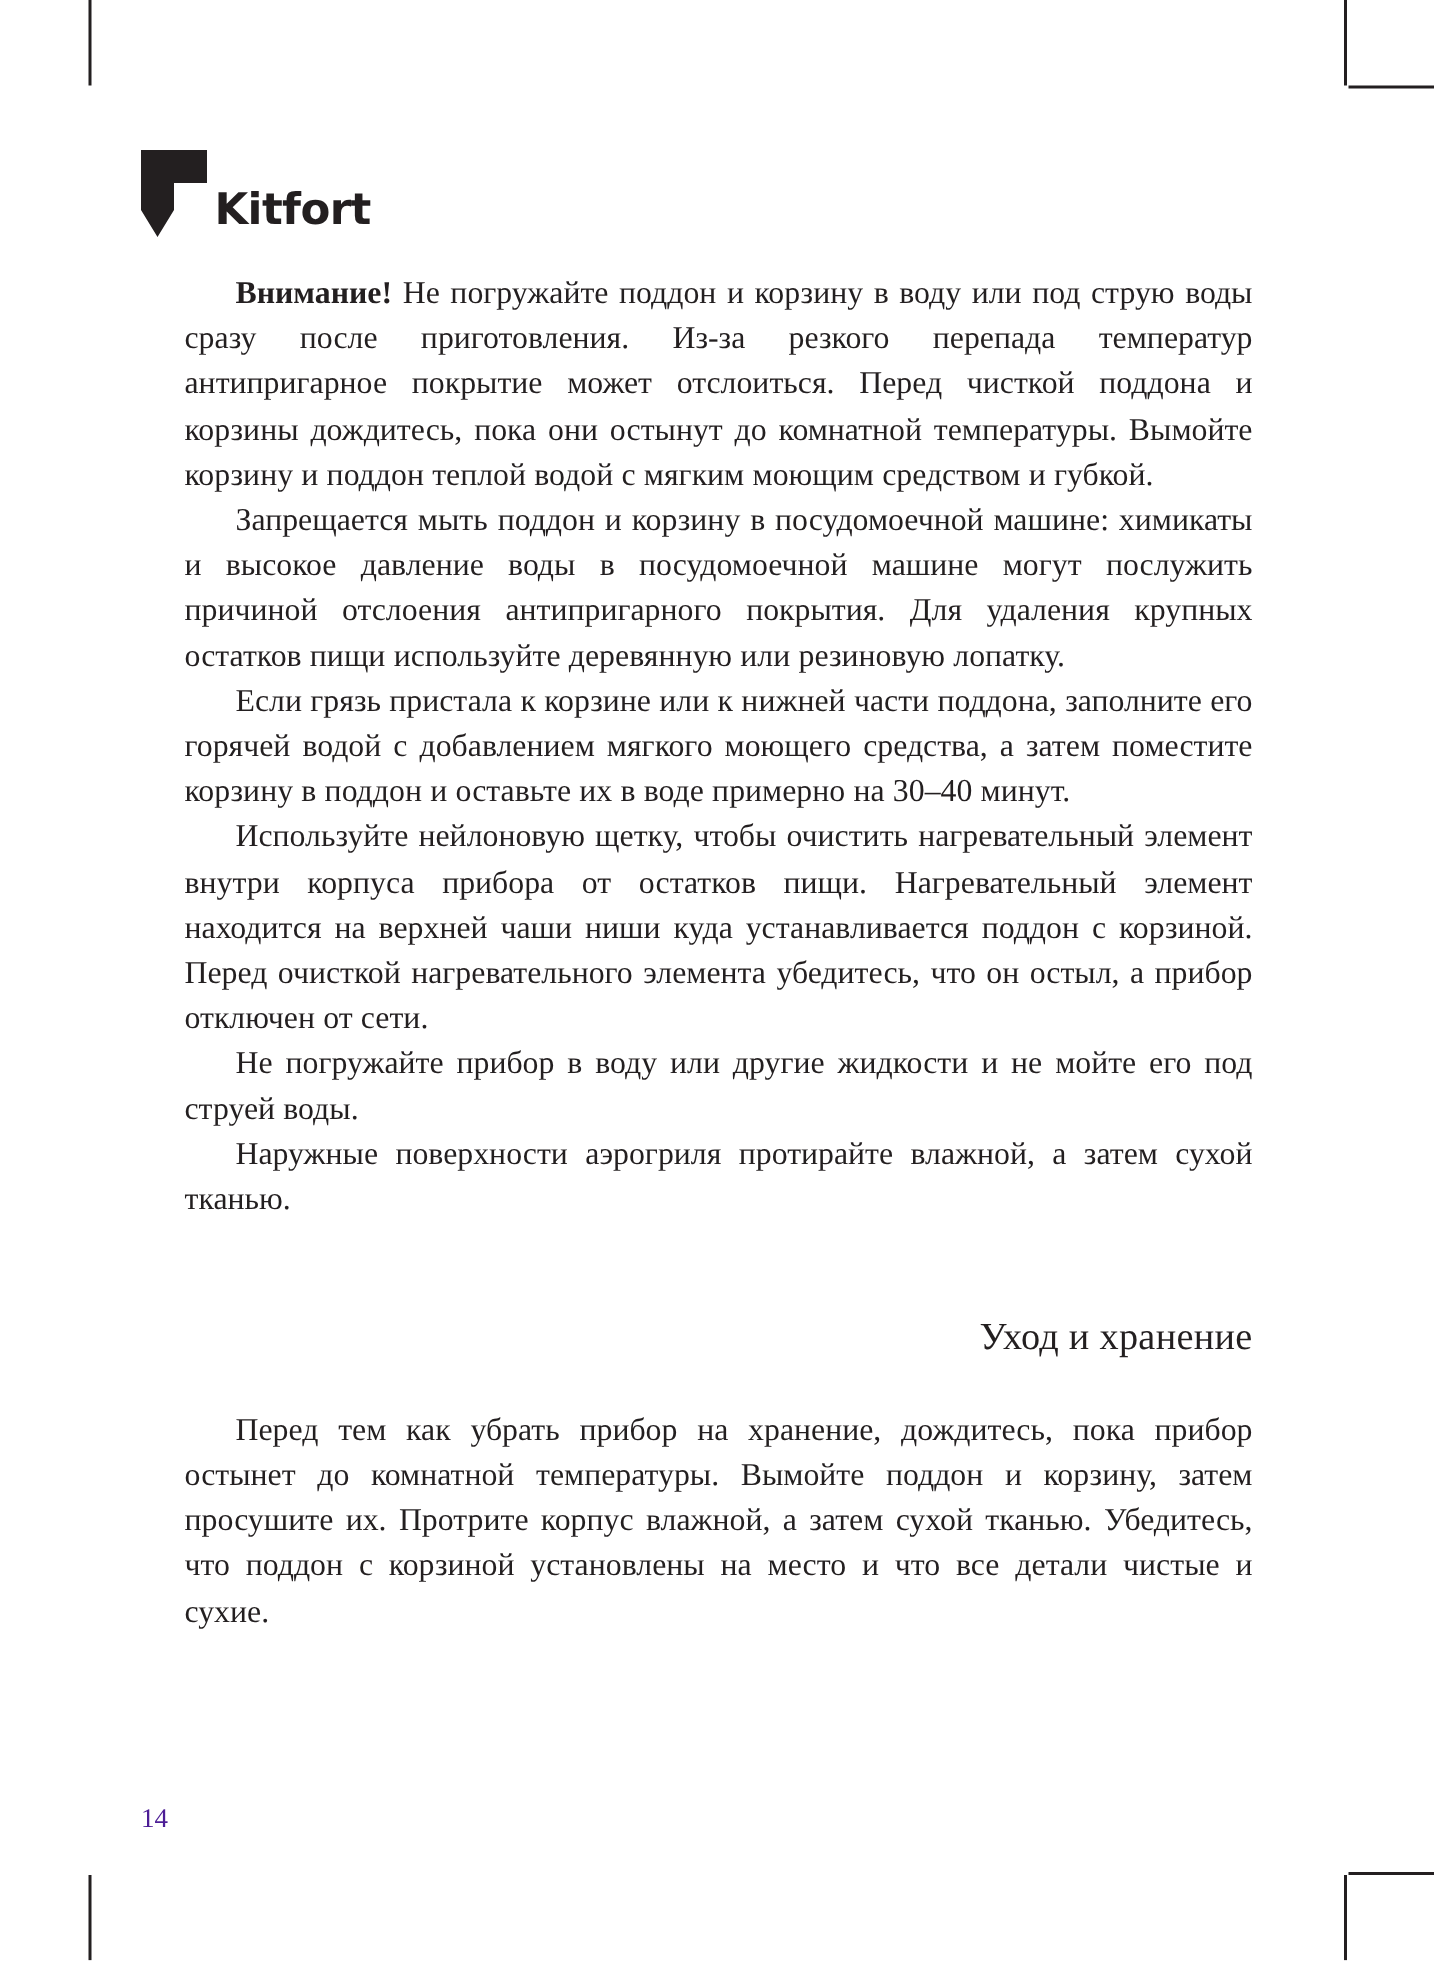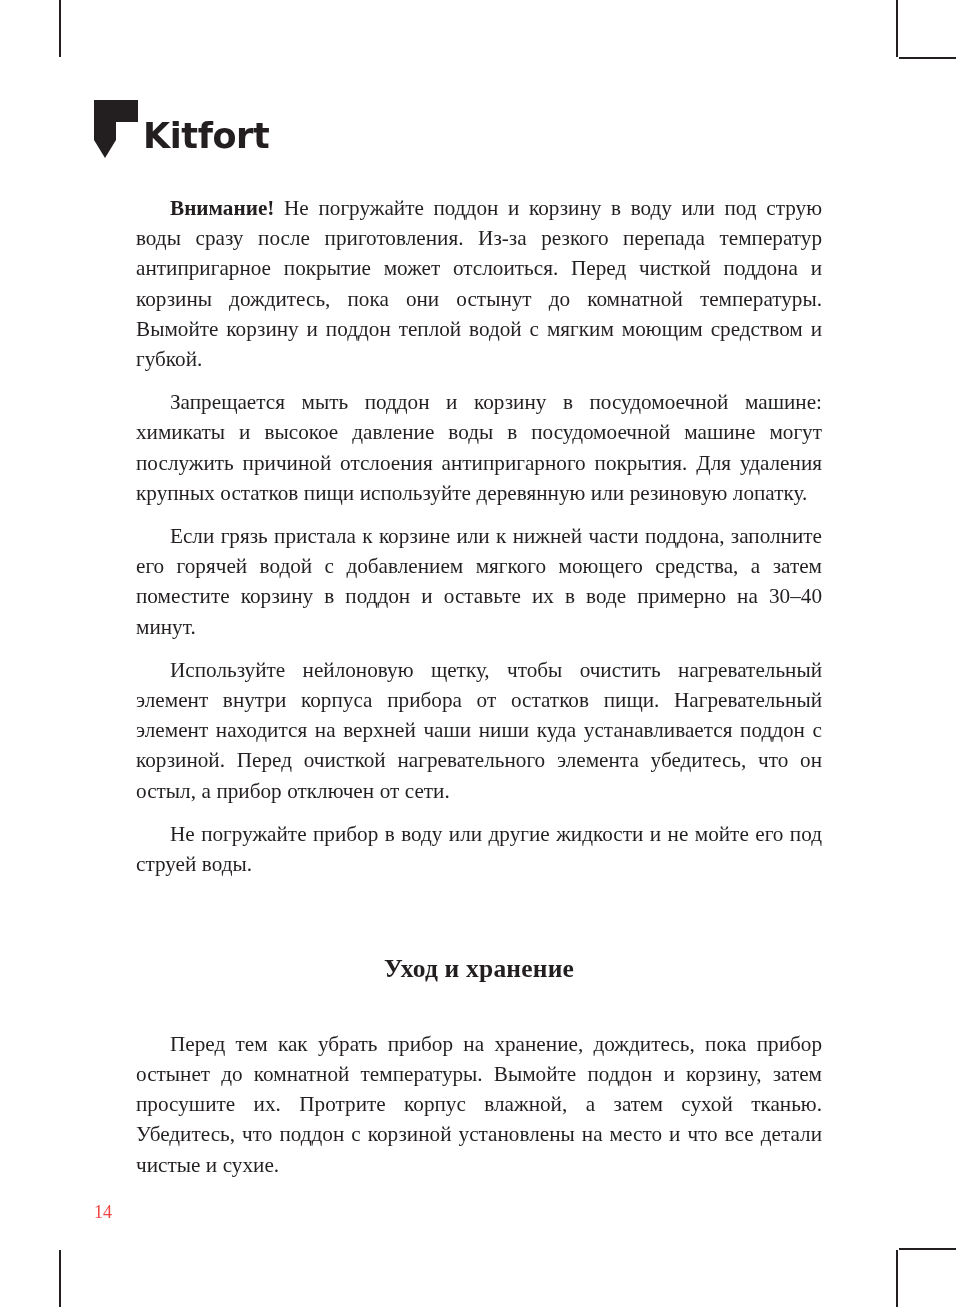"Kitfort" .logo-text { font-size: 35px -> 29px }
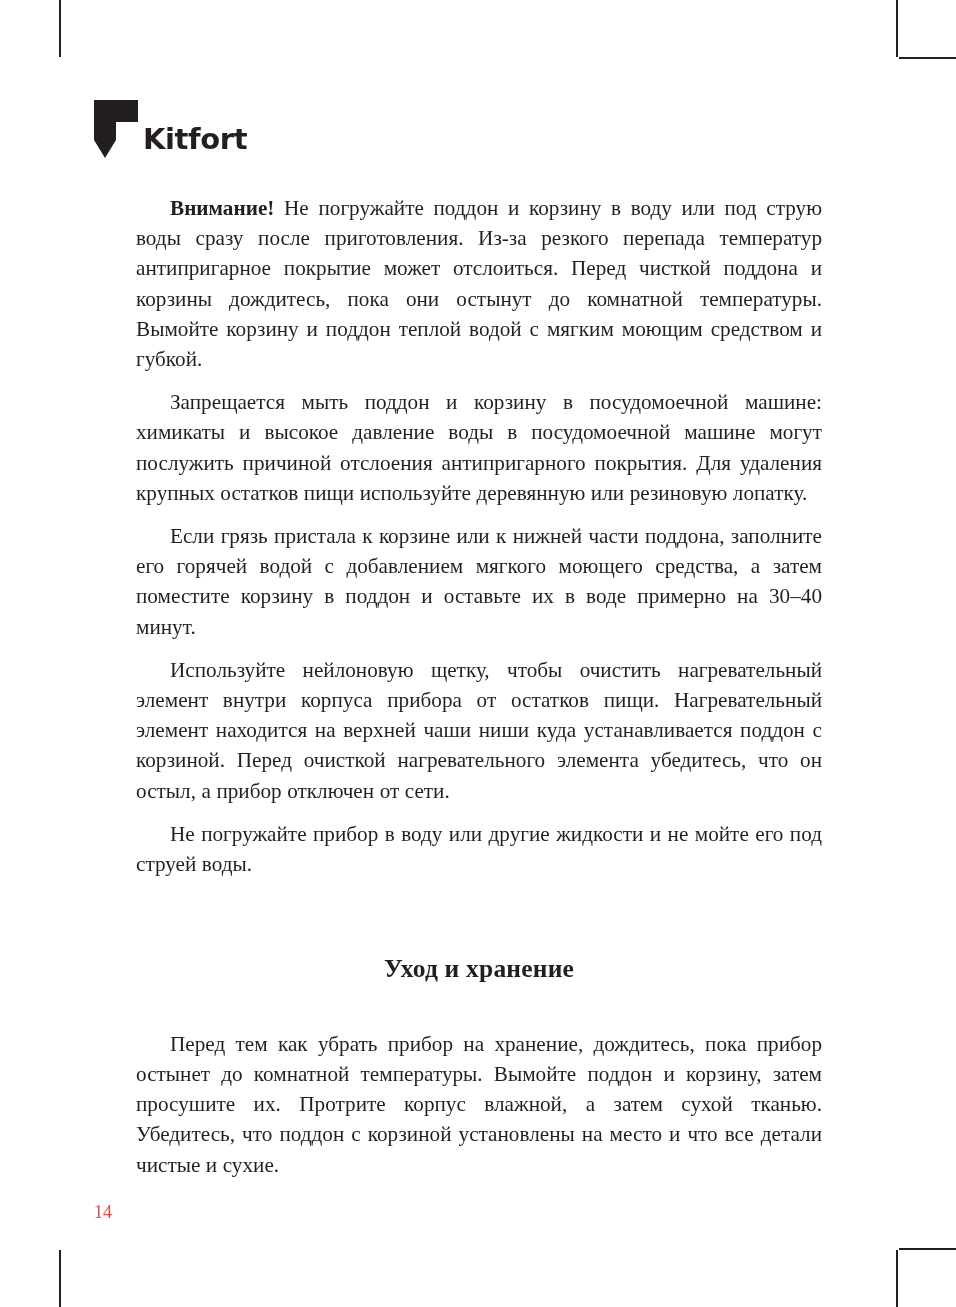"Внимание! Не погружайте поддон и" p.body { margin: 13px -> 0 }
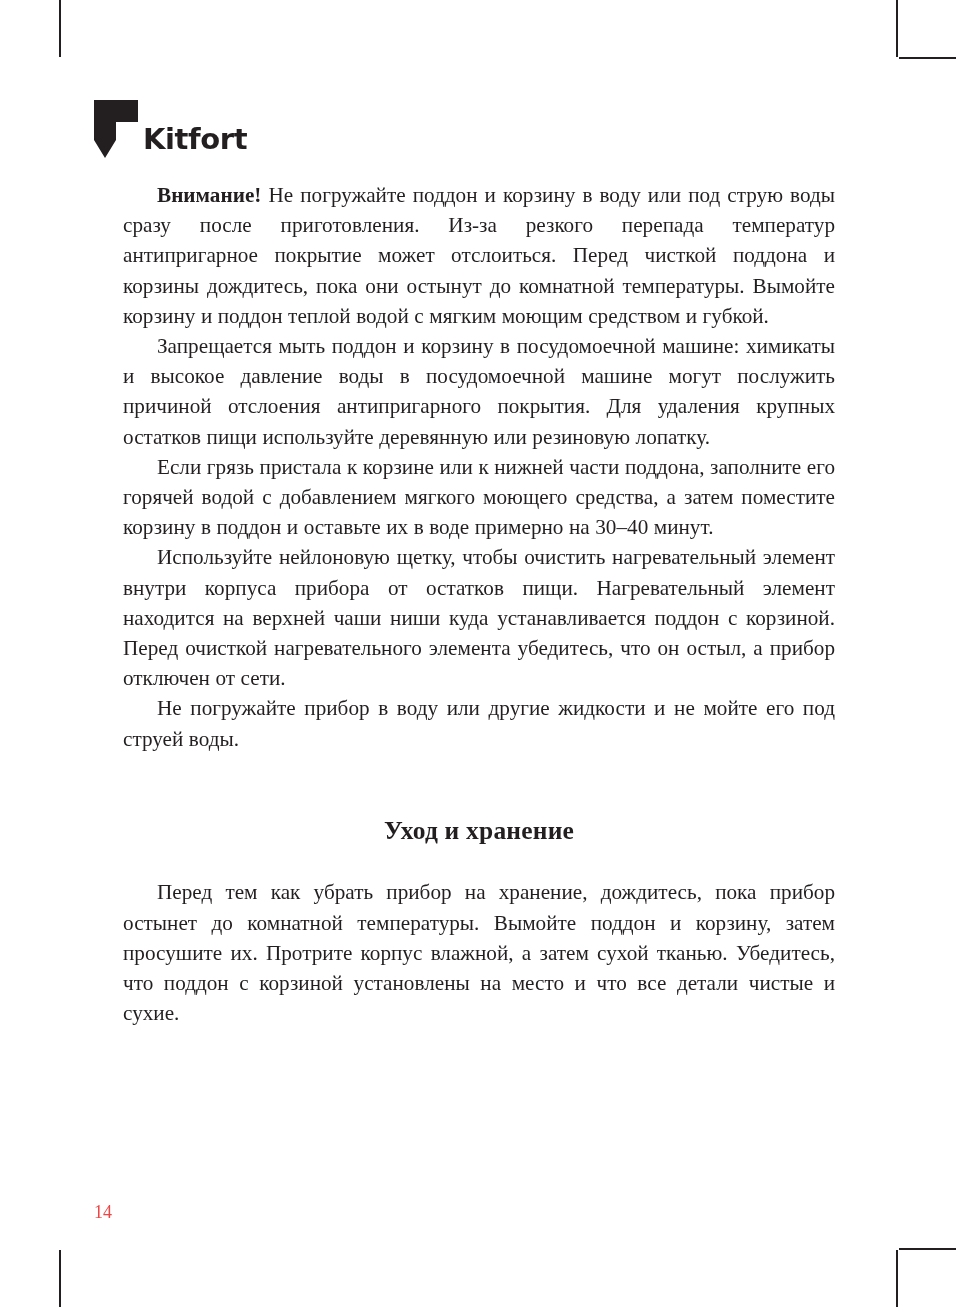"Наружные поверхности аэрогриля" p.body { html: none -> <p>Наружные поверхности аэрогриля протирайте влажной, а затем сухой тканью.</p> }
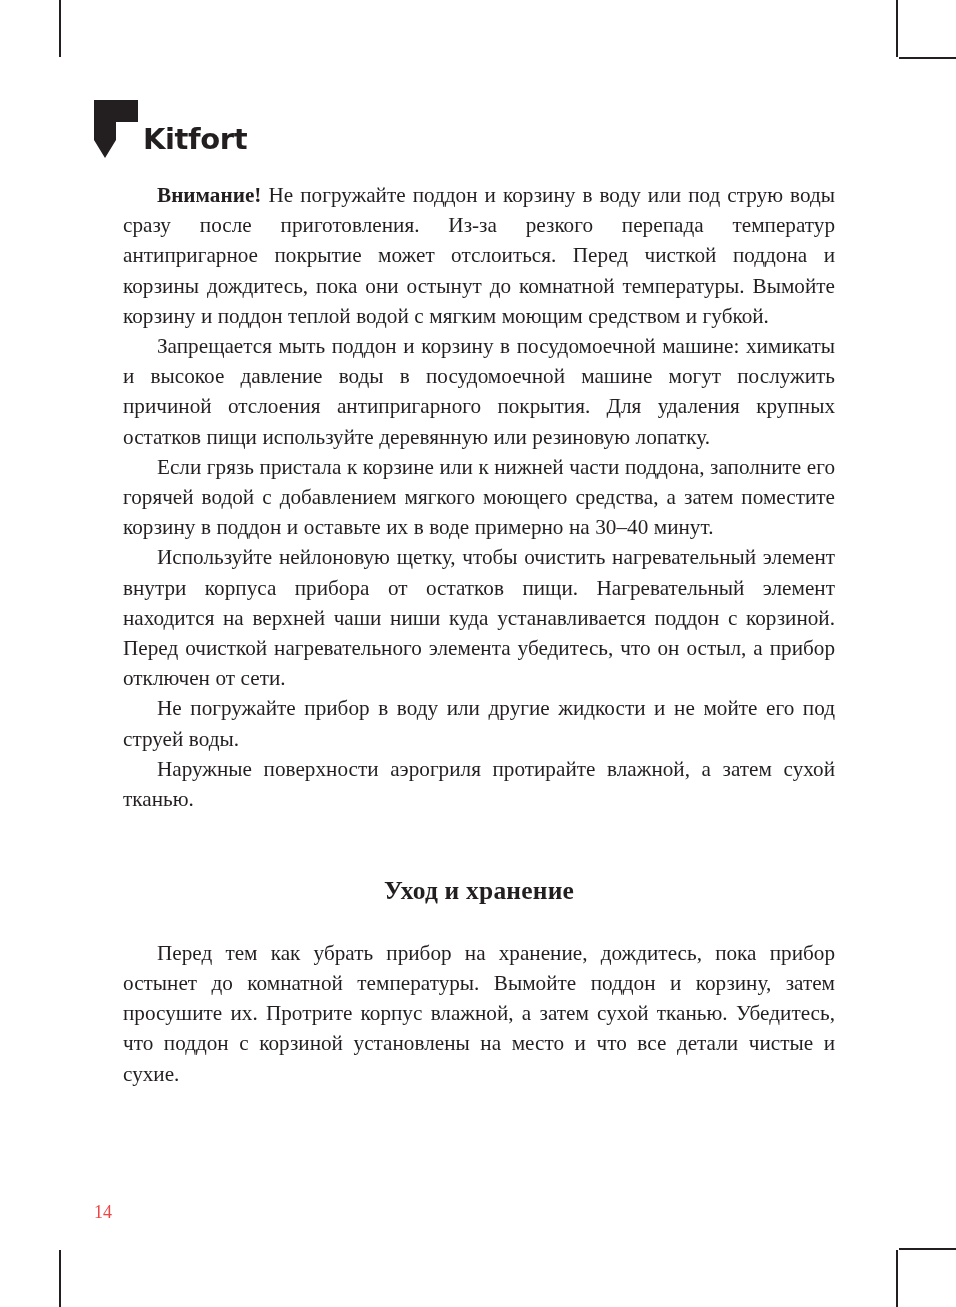"Уход и хранение" h2.section { font-weight: bold -> normal; text-align: center -> right }
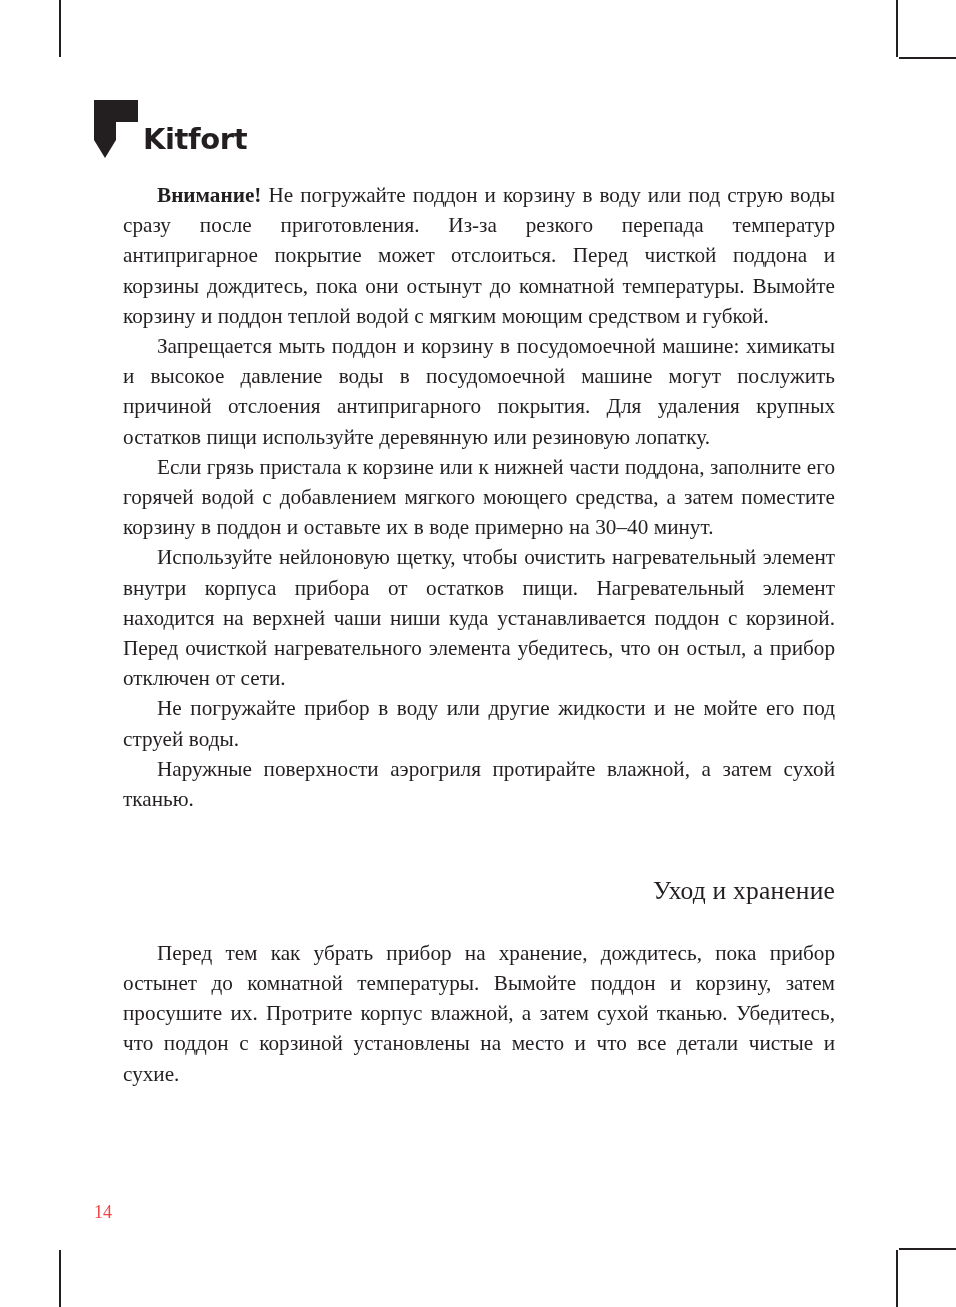"14" .page-number { color: #ef4444 -> #4c1d95 }
